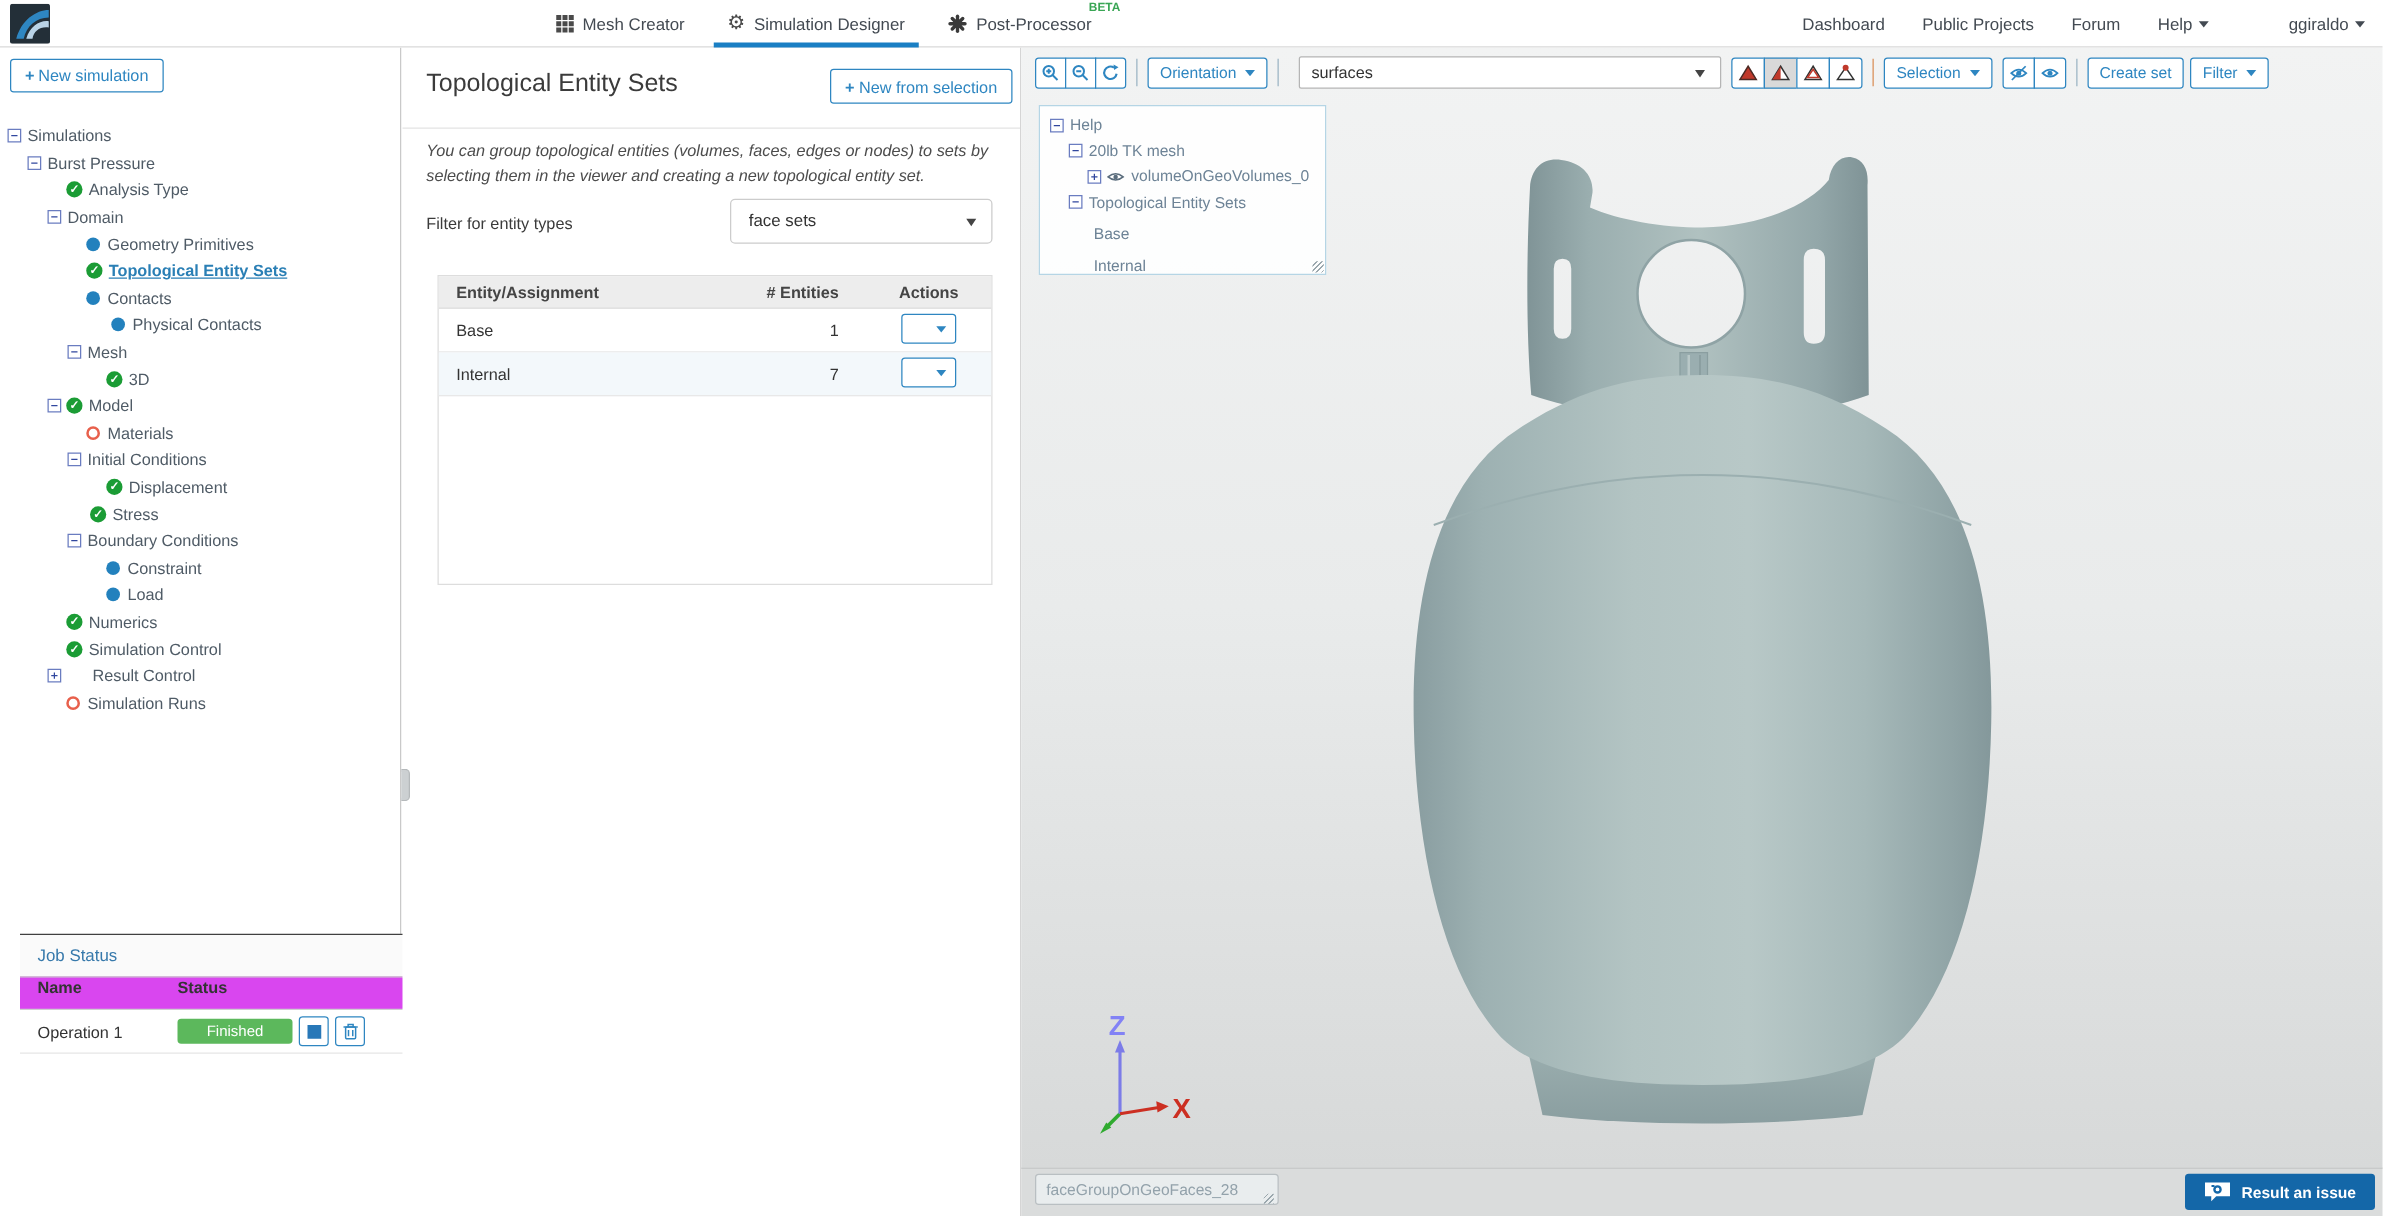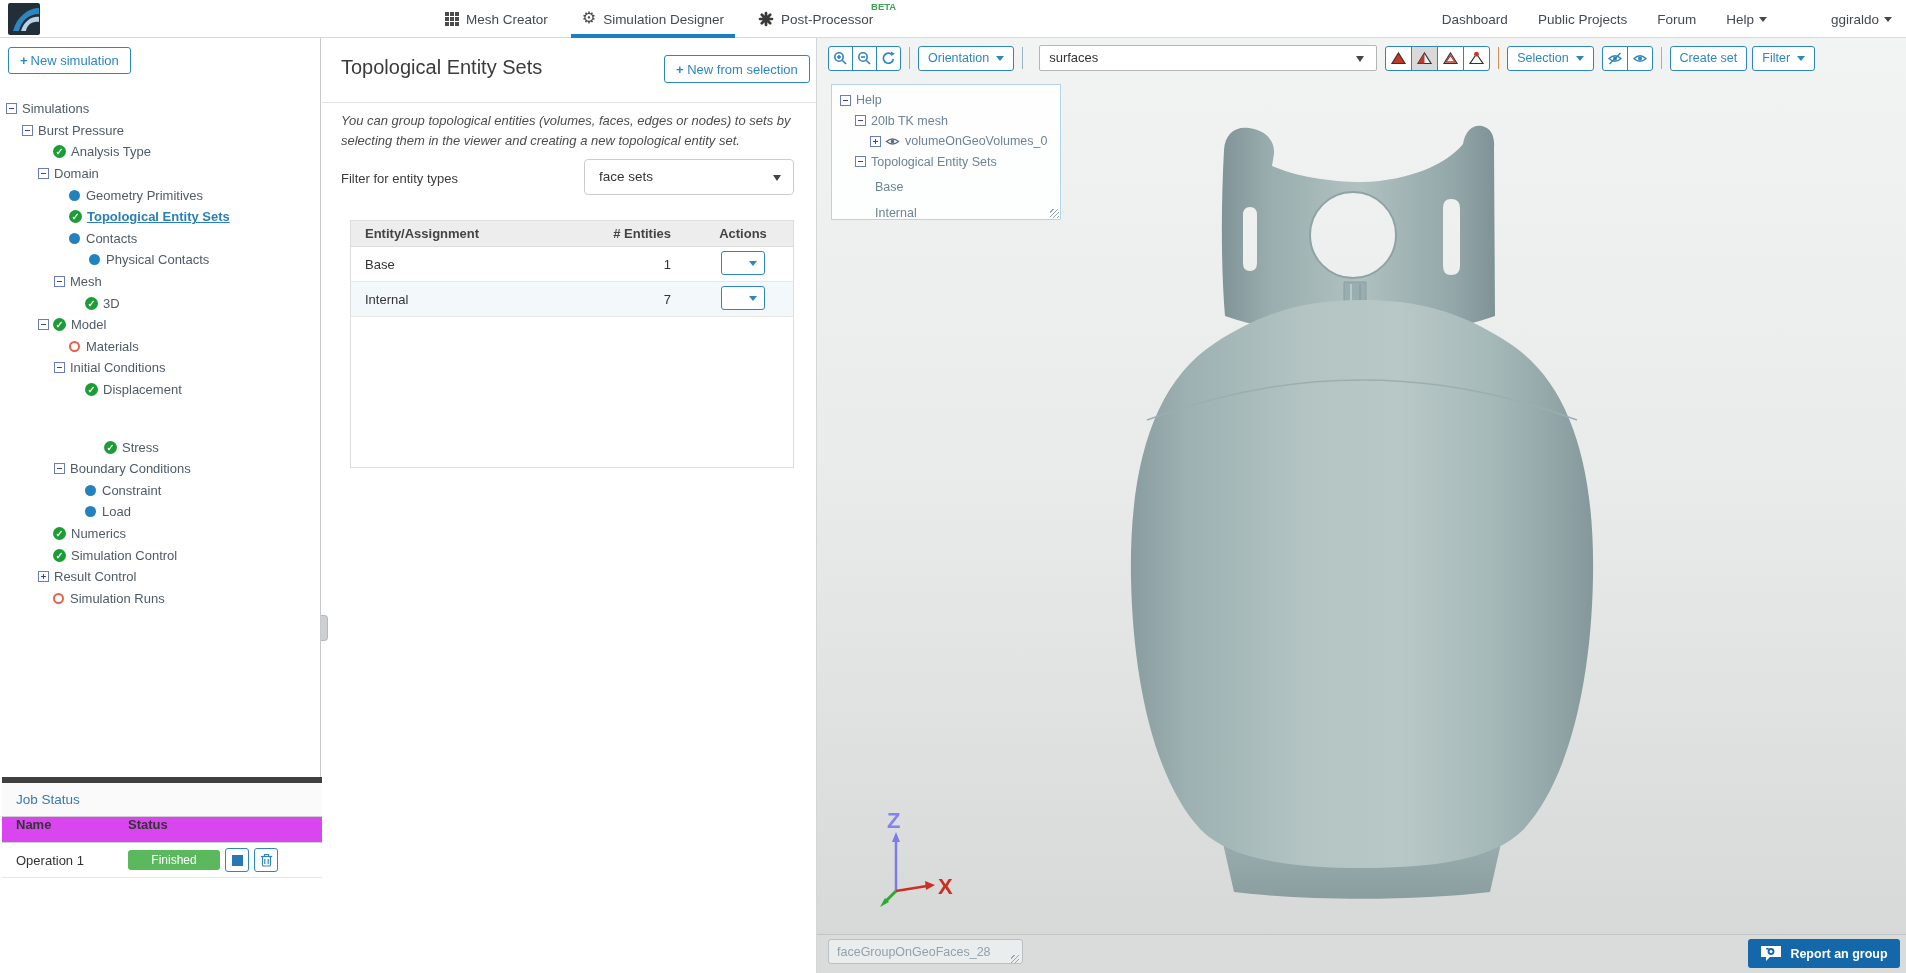"Stress" div.tree-row { margin-top: 36px -> none; padding-left: 89px -> 57px }
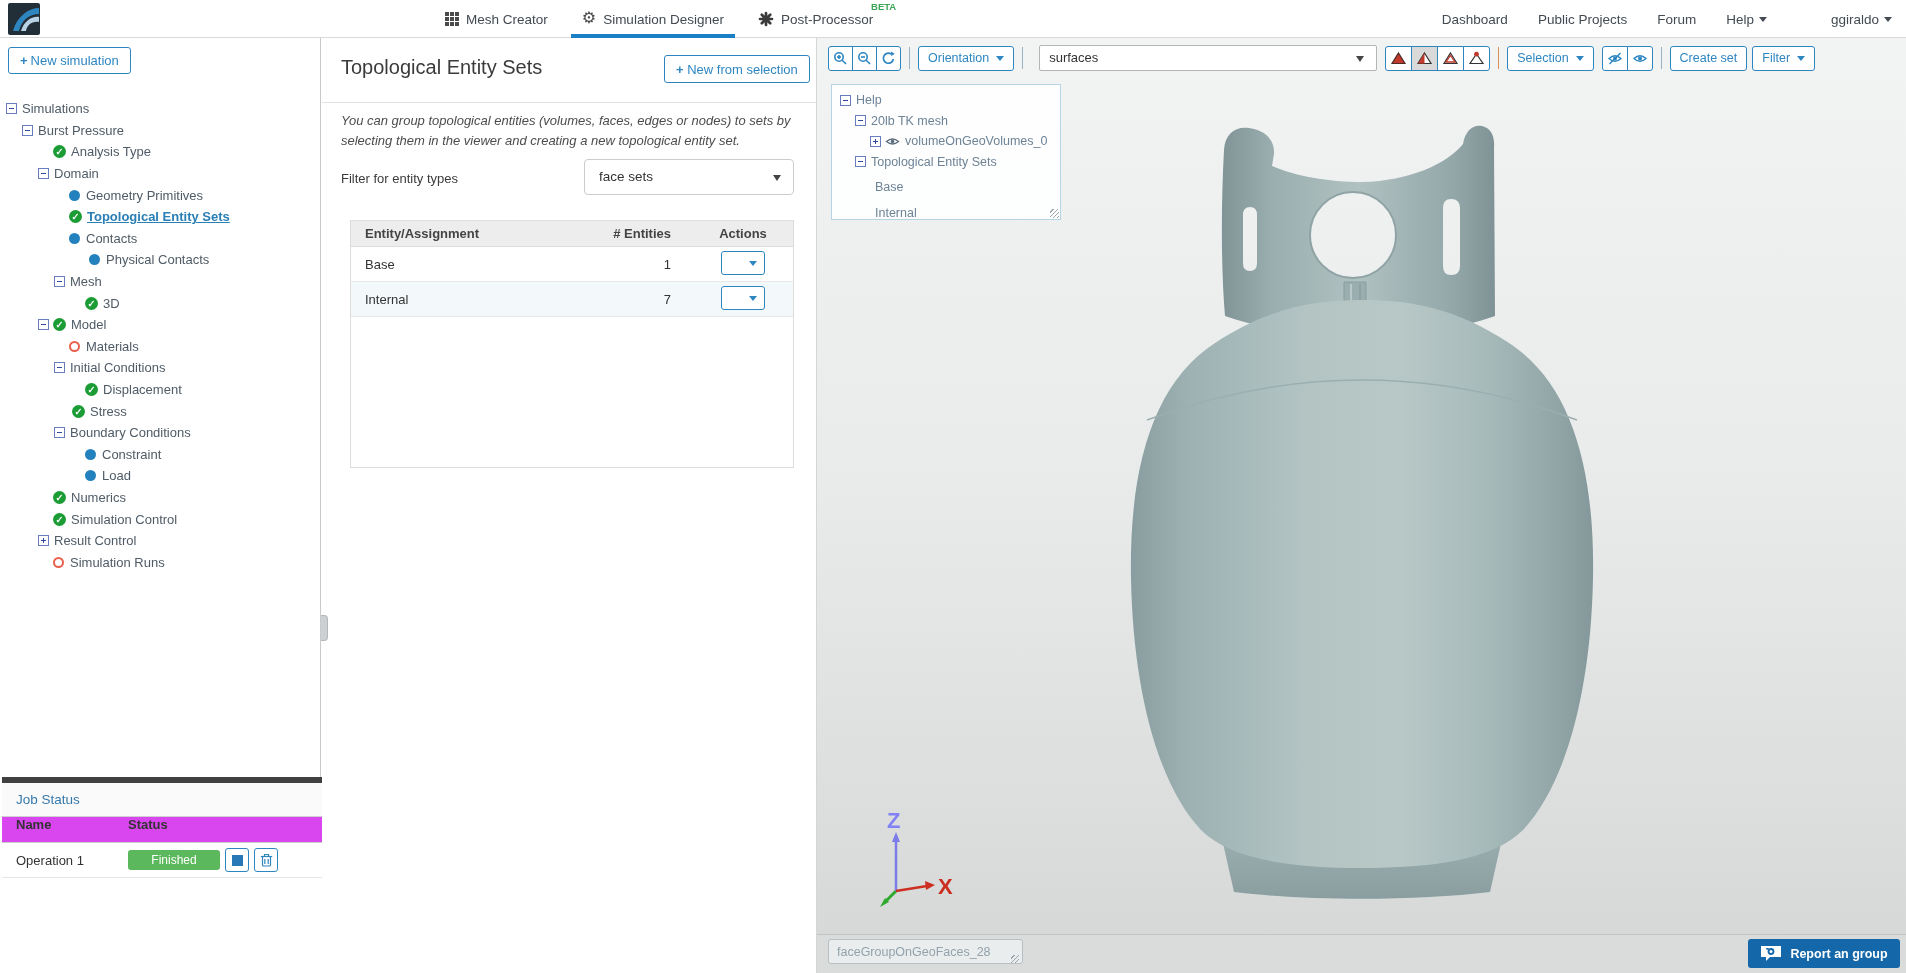"Result Control" div.tree-row { gap: none -> 20px }
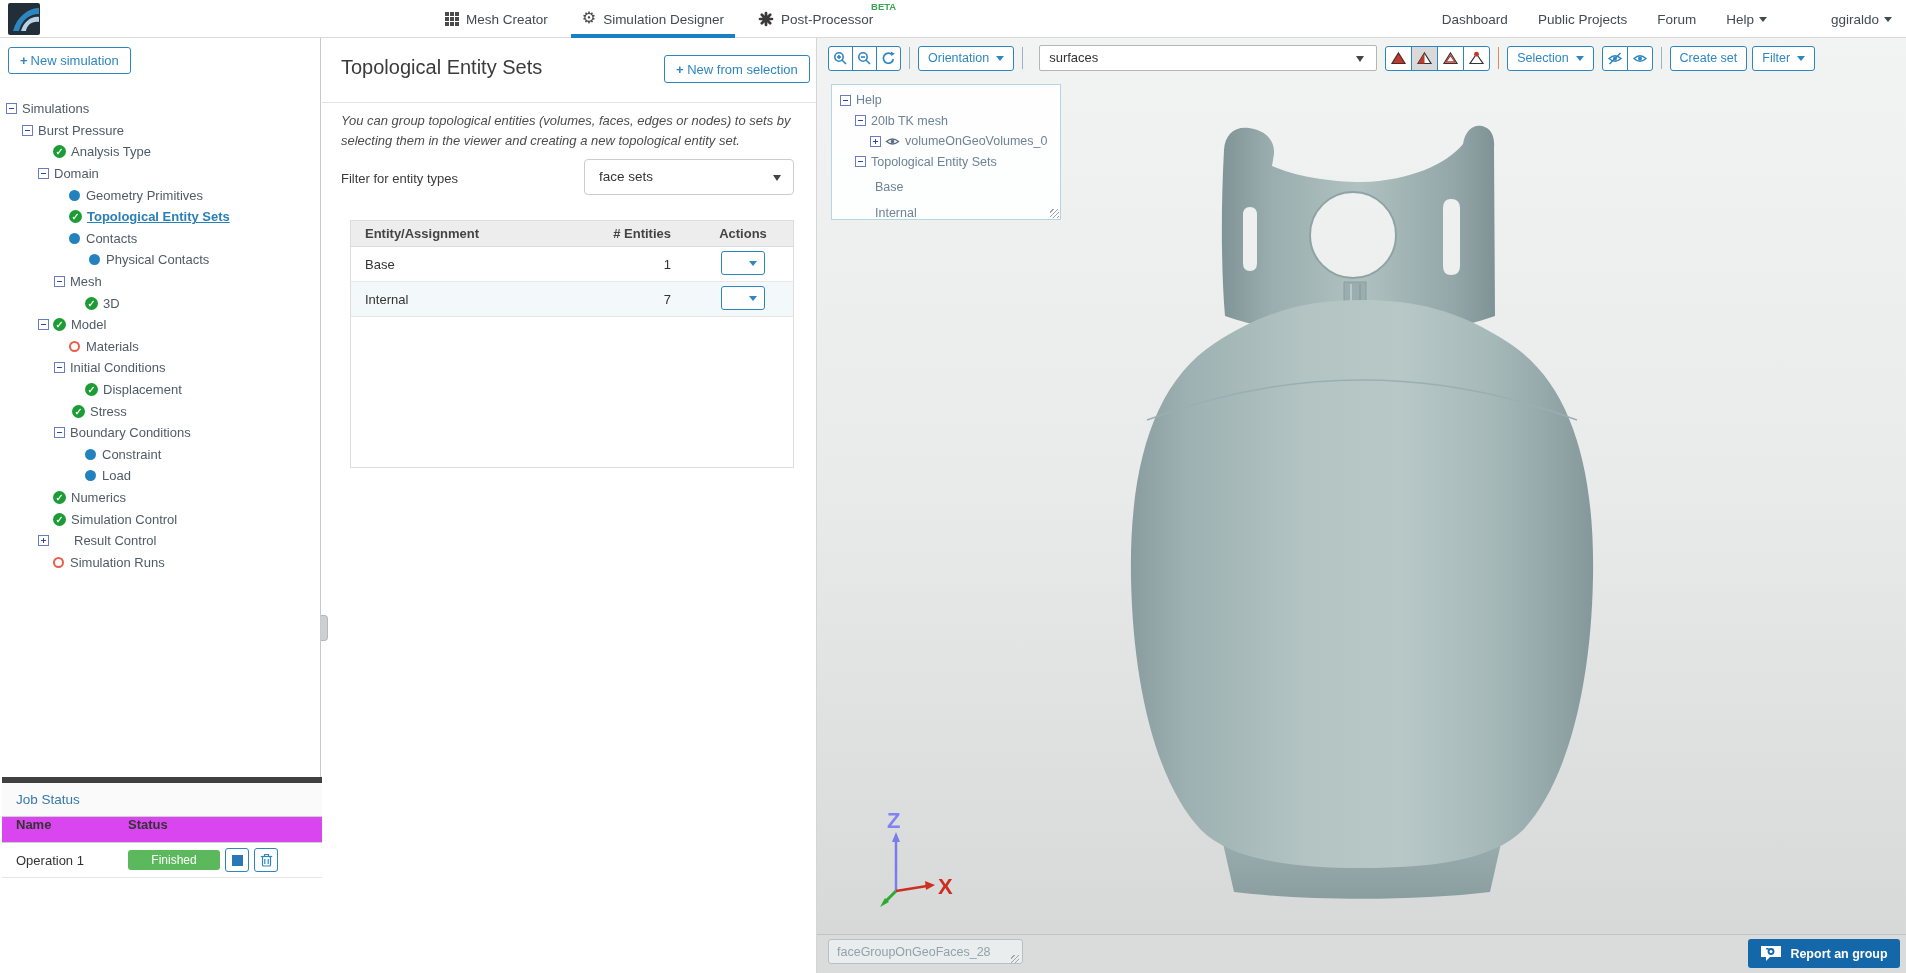"Job Status" #job-status { border-top: 6px solid #404040 -> 1px solid #404040; height: 196px -> 226px; left: 2px -> 16px }
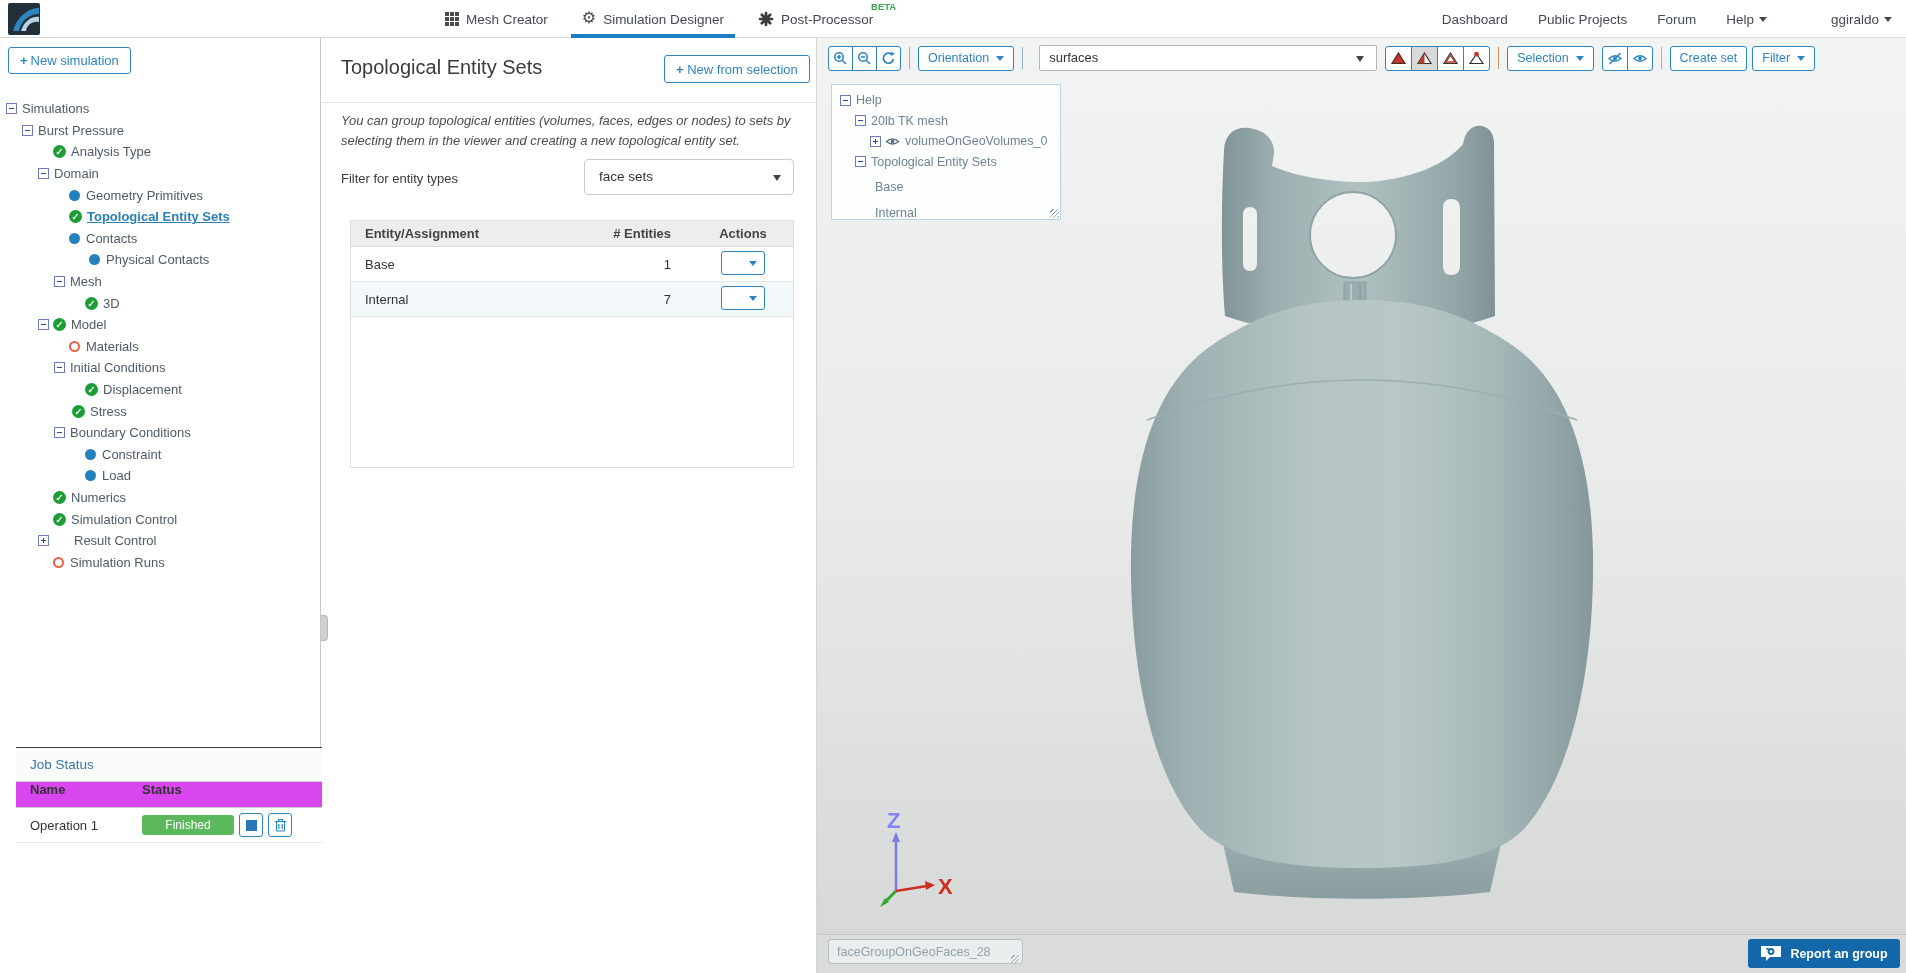"Report an group" span { text: Report an group -> Result an issue }
